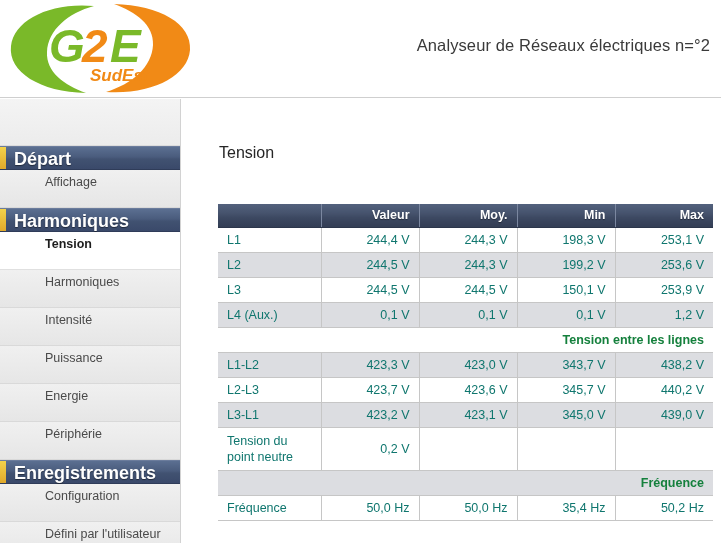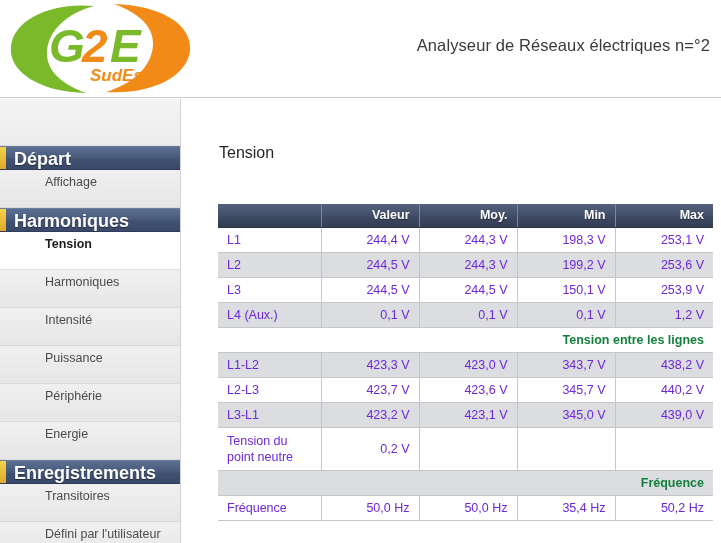"L1" .data-table td { color: #6d28d9 -> #0f766e }
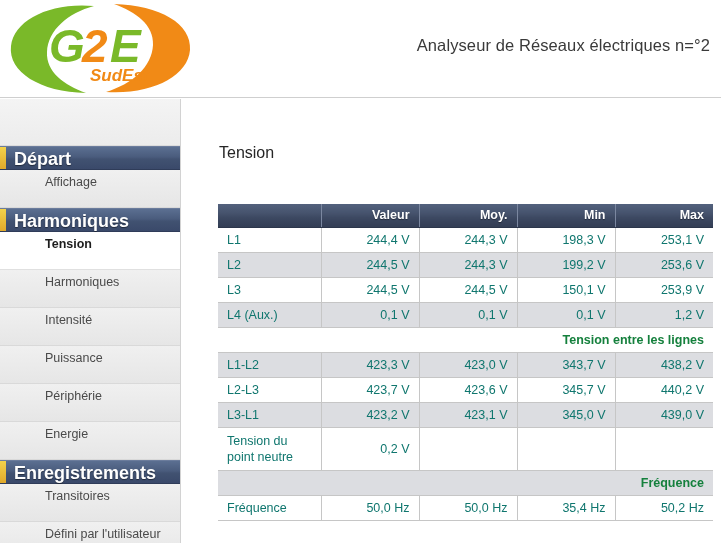"Périphérie" div.nav-item { order: before "Energie" -> after "Energie" }
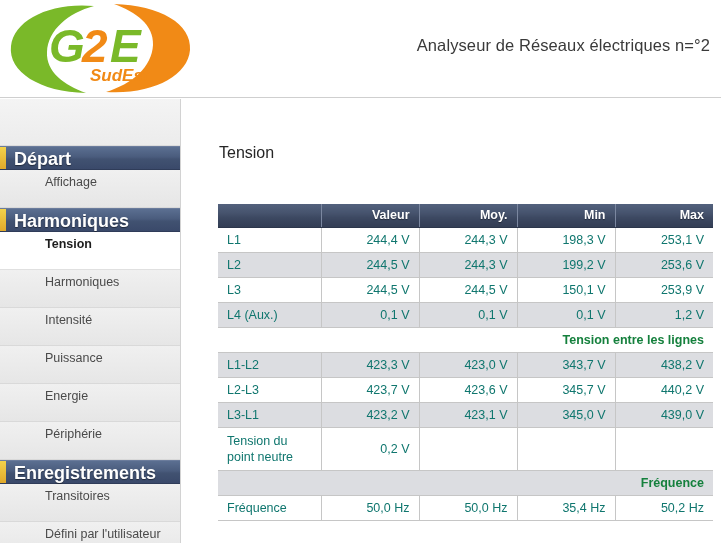"Transitoires" div.nav-item { text: Transitoires -> Configuration }
